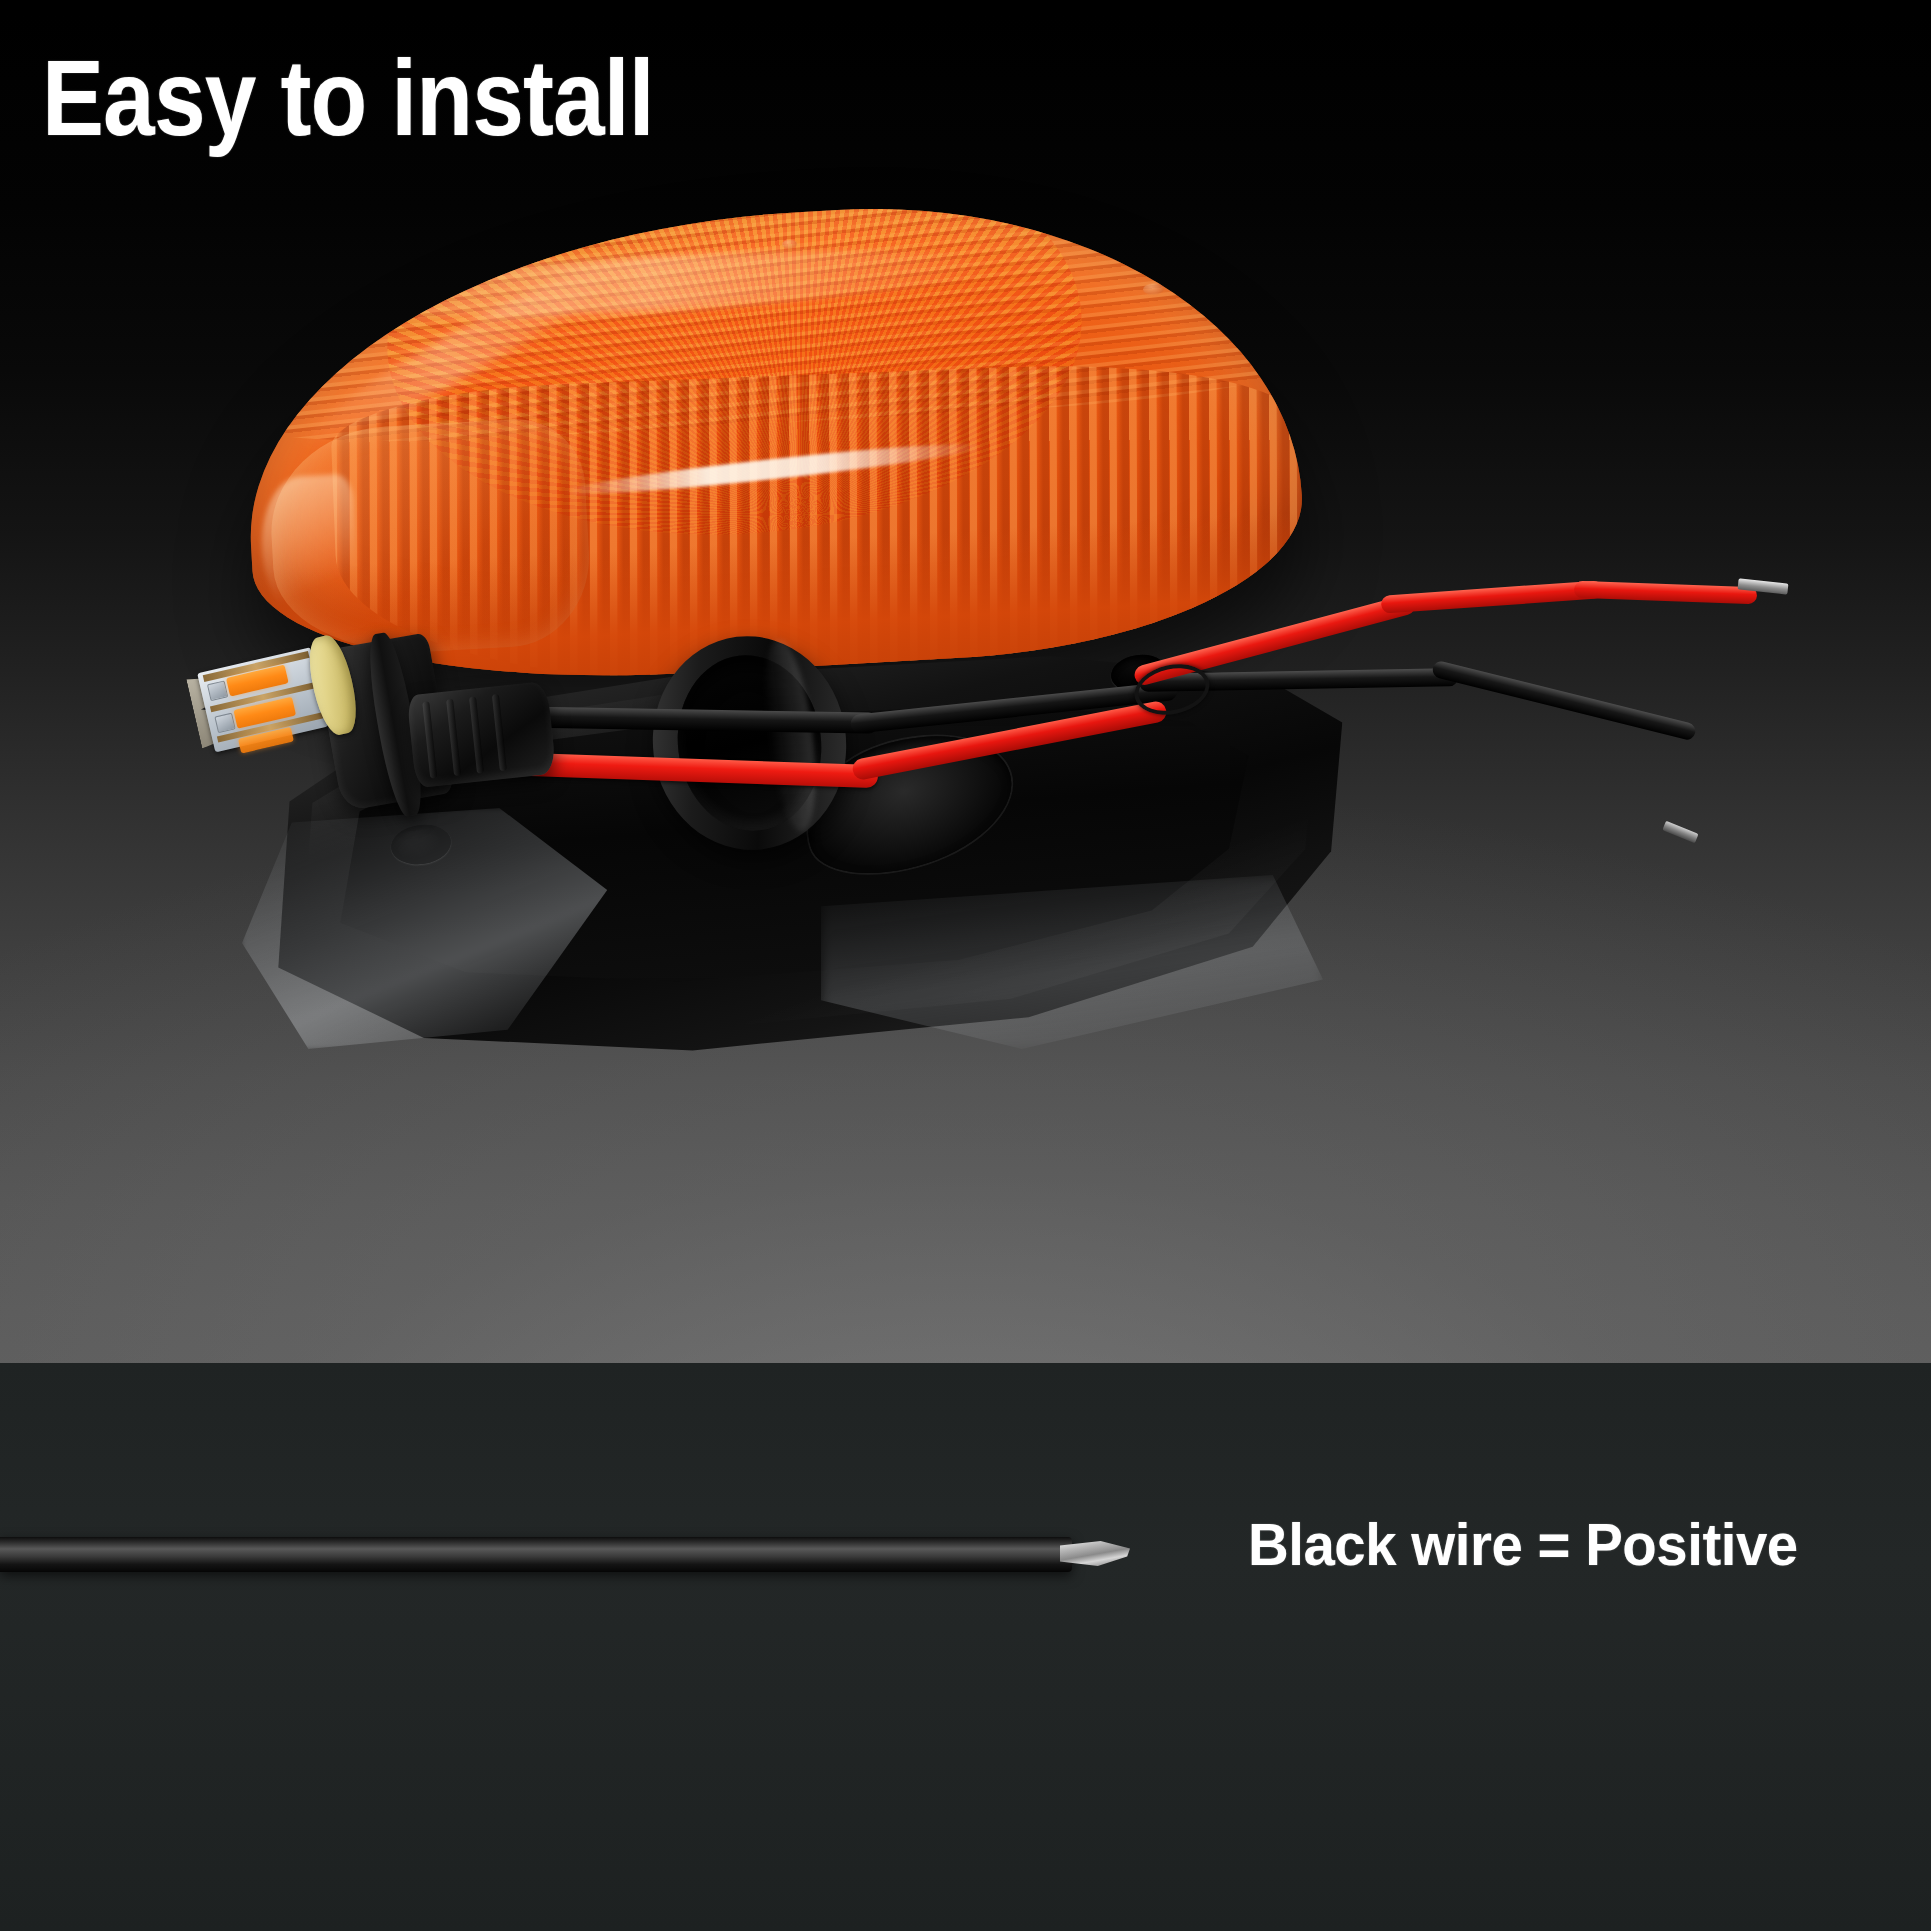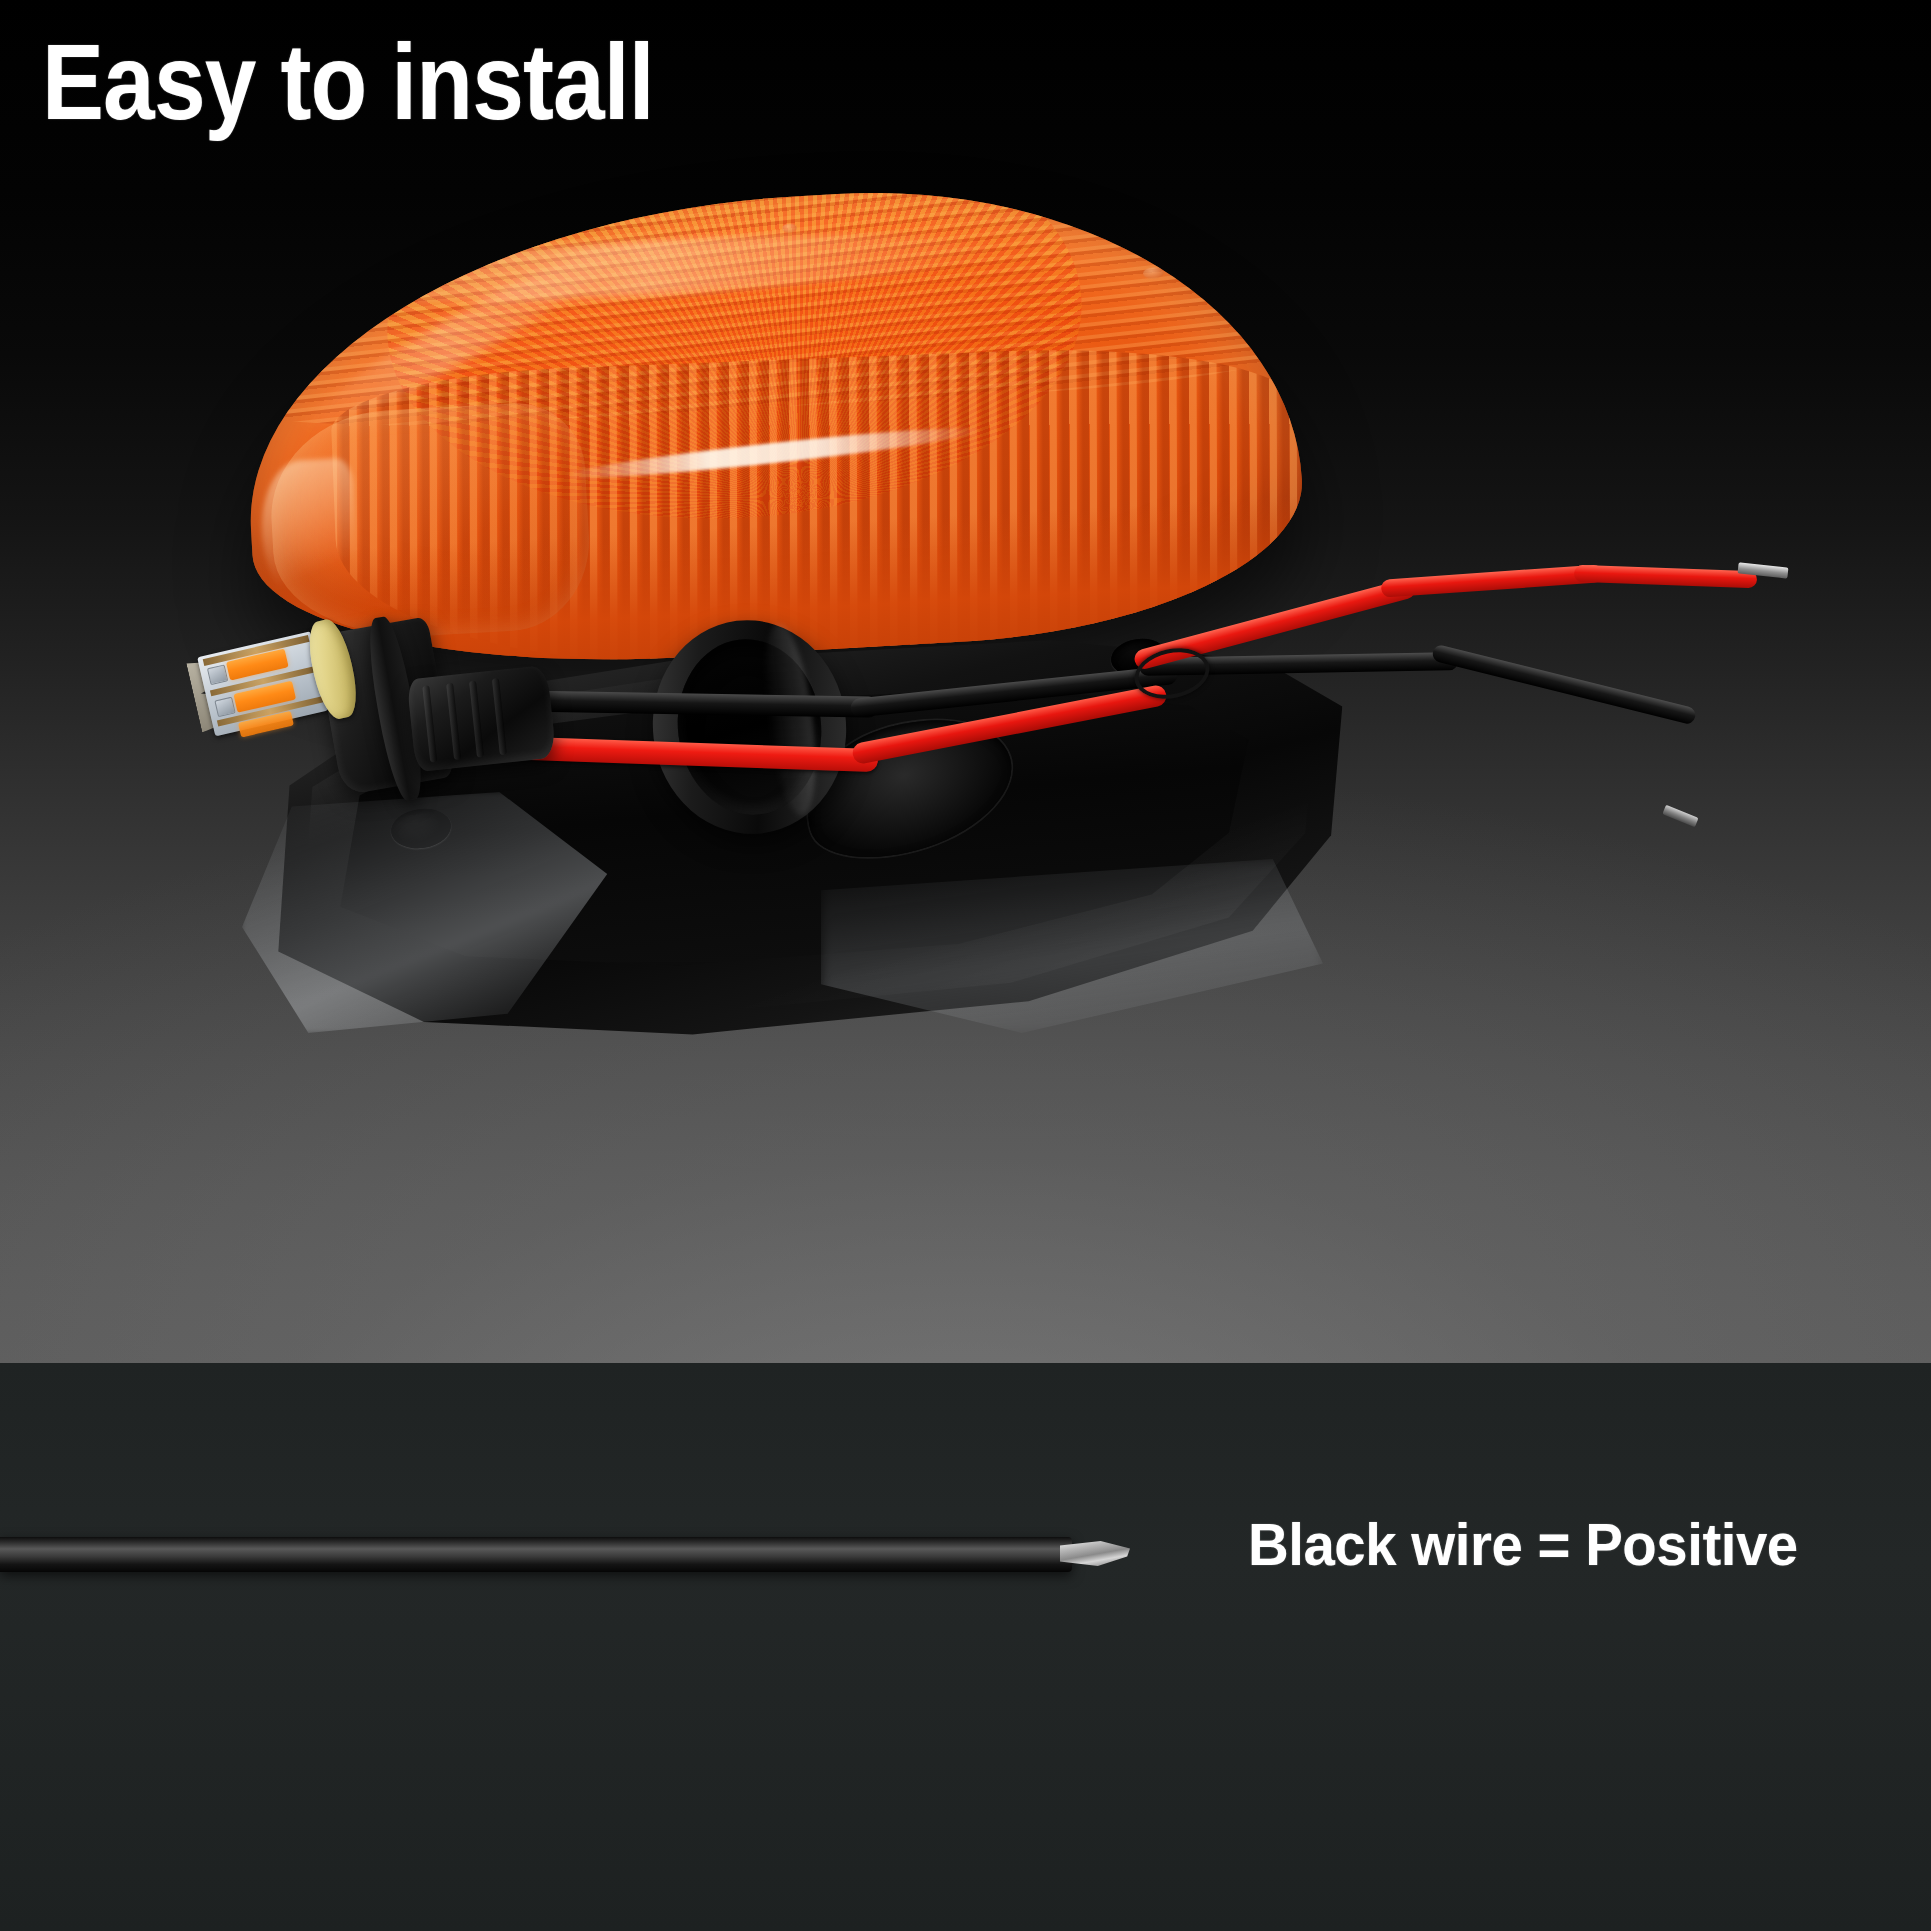"Easy to install" #top-panel { top: 0 -> 16px }
